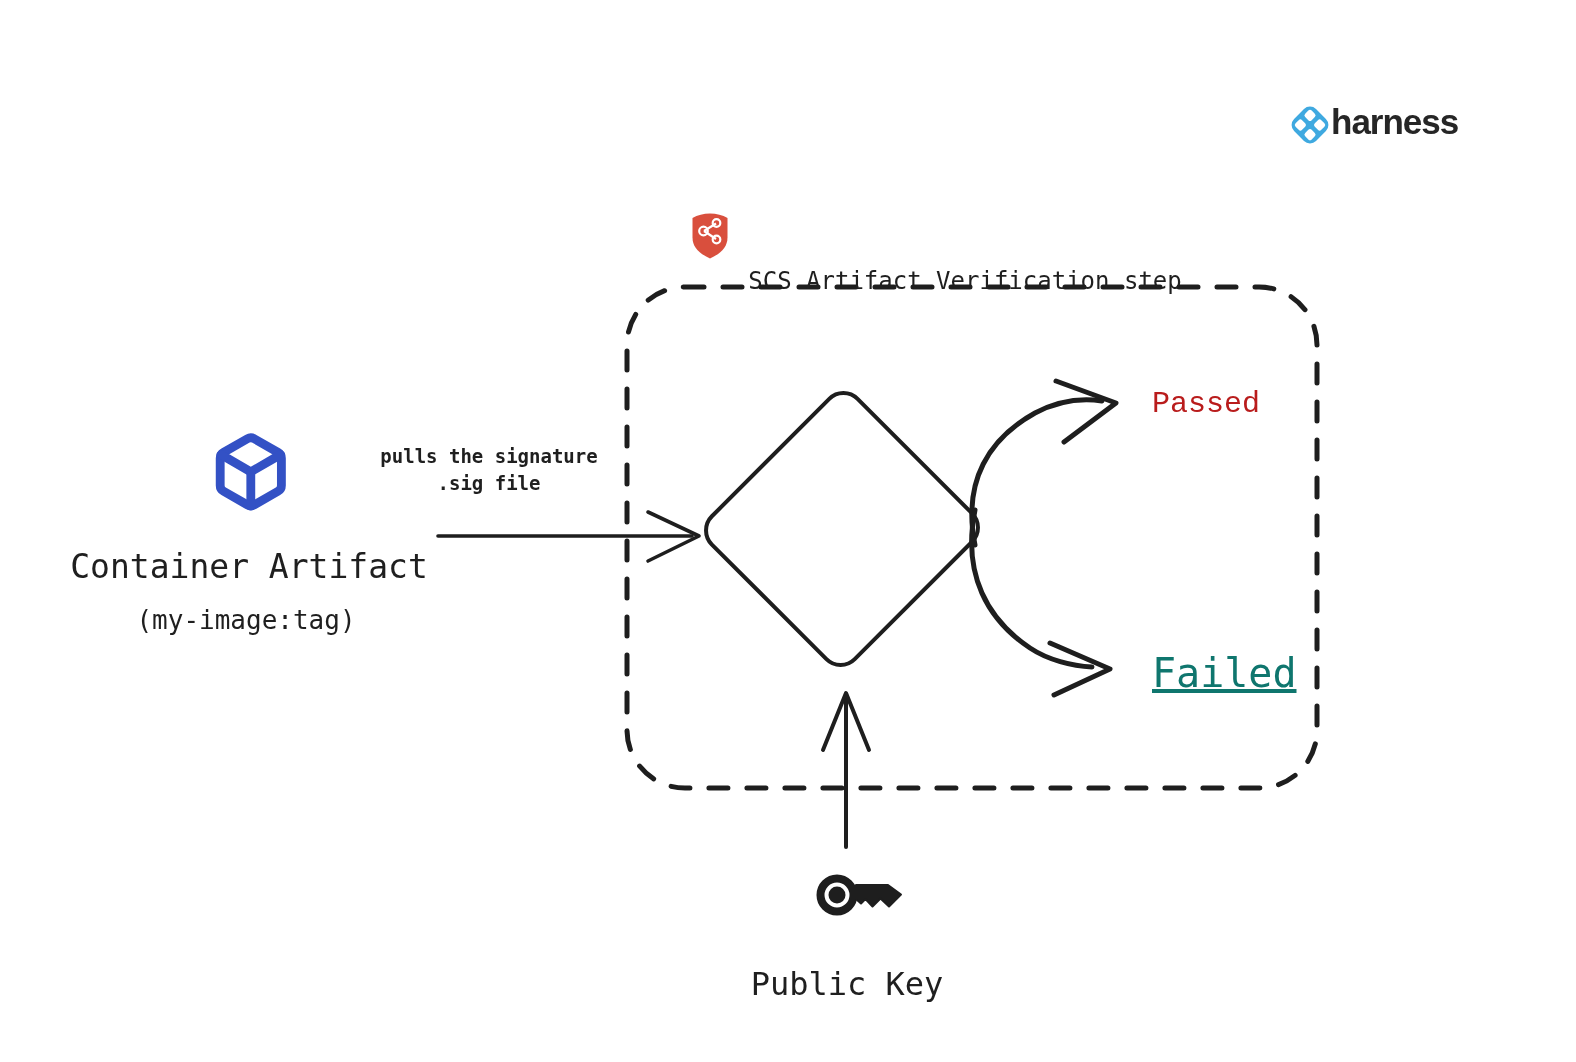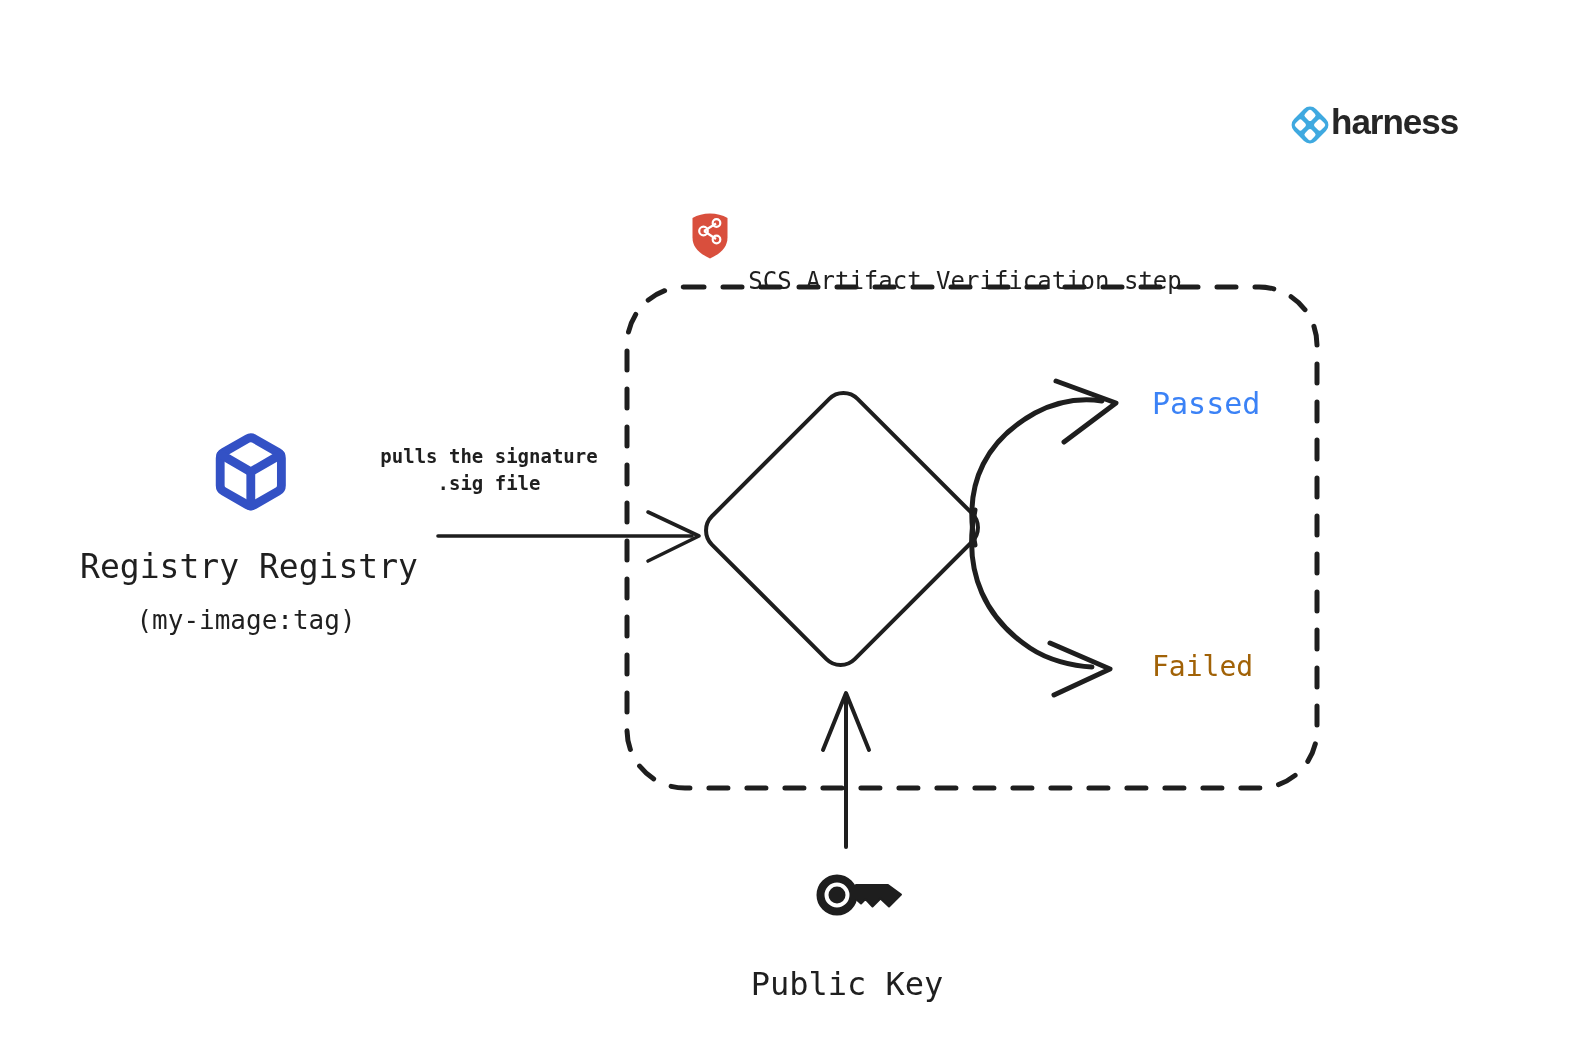"Passed" .passed-text { color: #3b82f6 -> #b91c1c; font-family: none -> Liberation Mono, monospace }
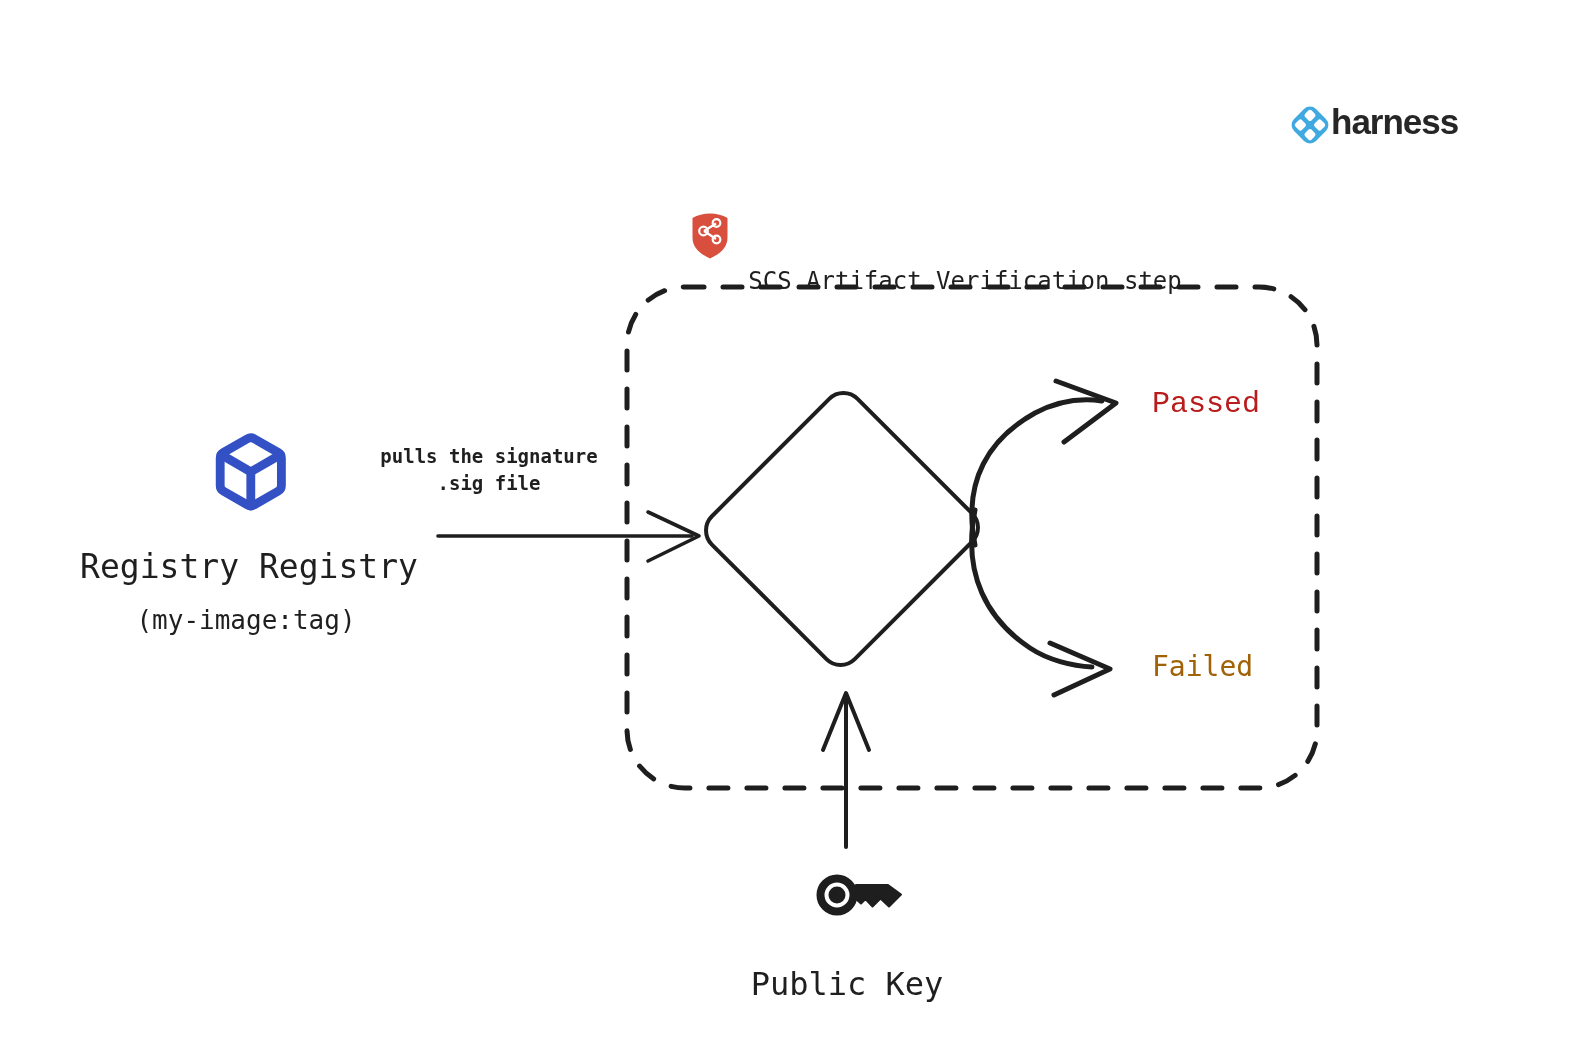"Registry Registry" div.txt { text: Registry Registry -> Container Artifact }
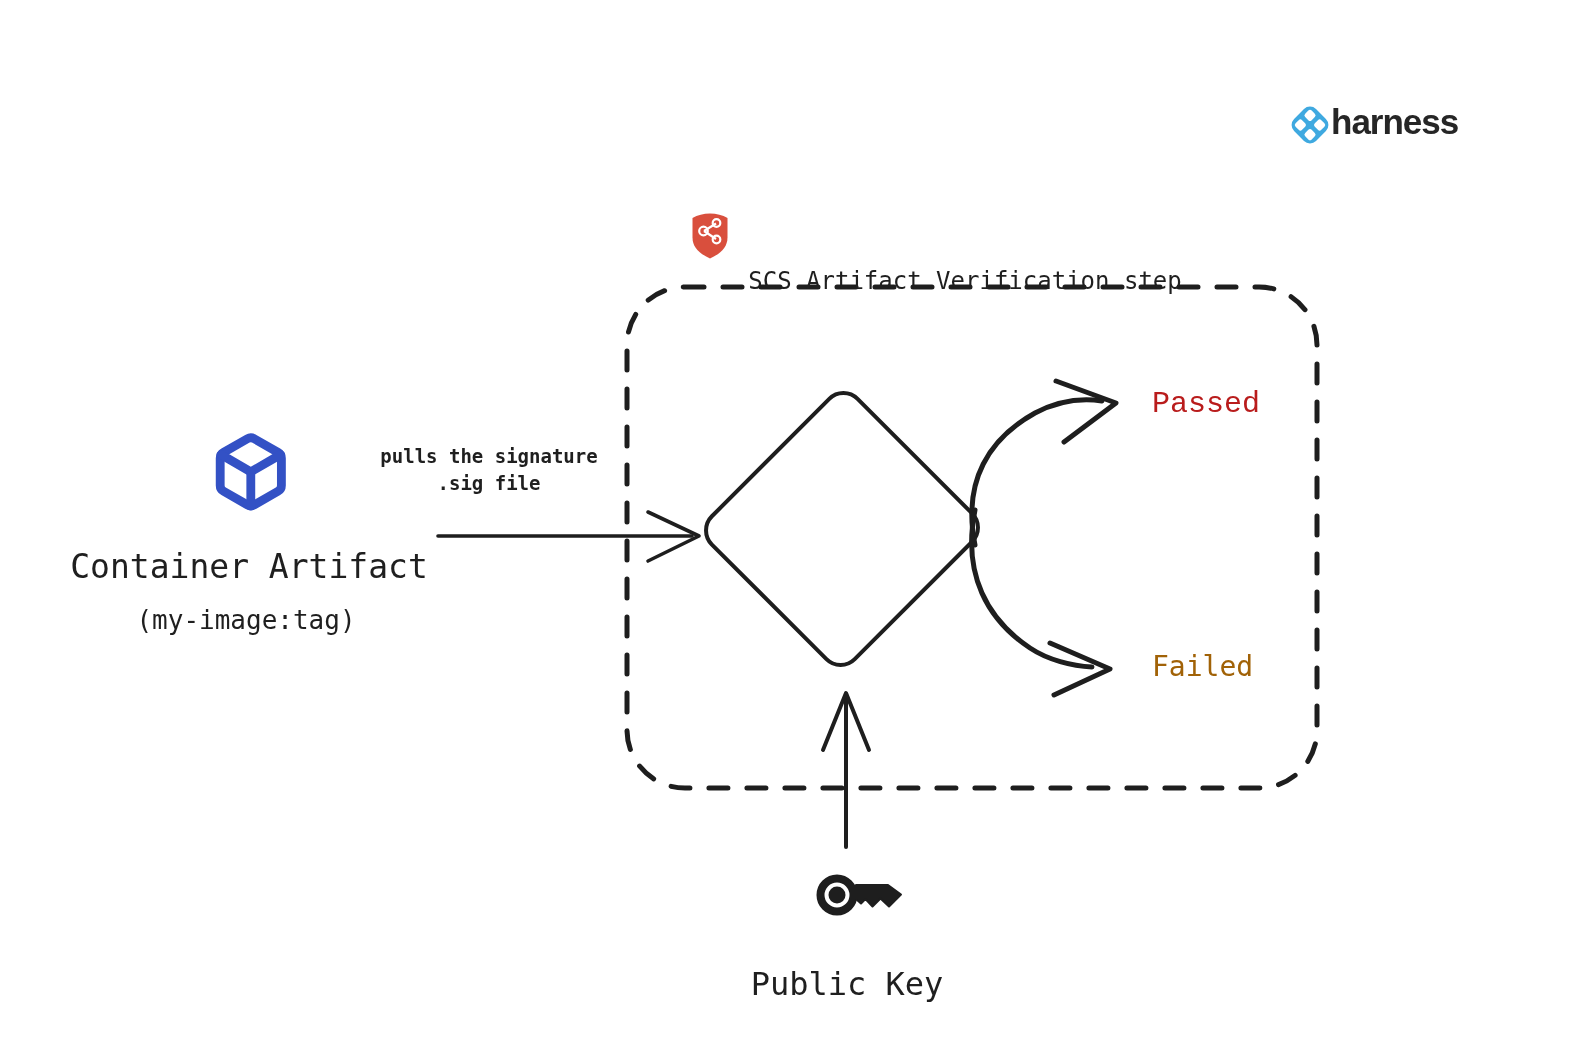"Failed" .failed-text { color: #a16207 -> #0f766e; font-size: 28px -> 40px; text-decoration: none -> underline }
